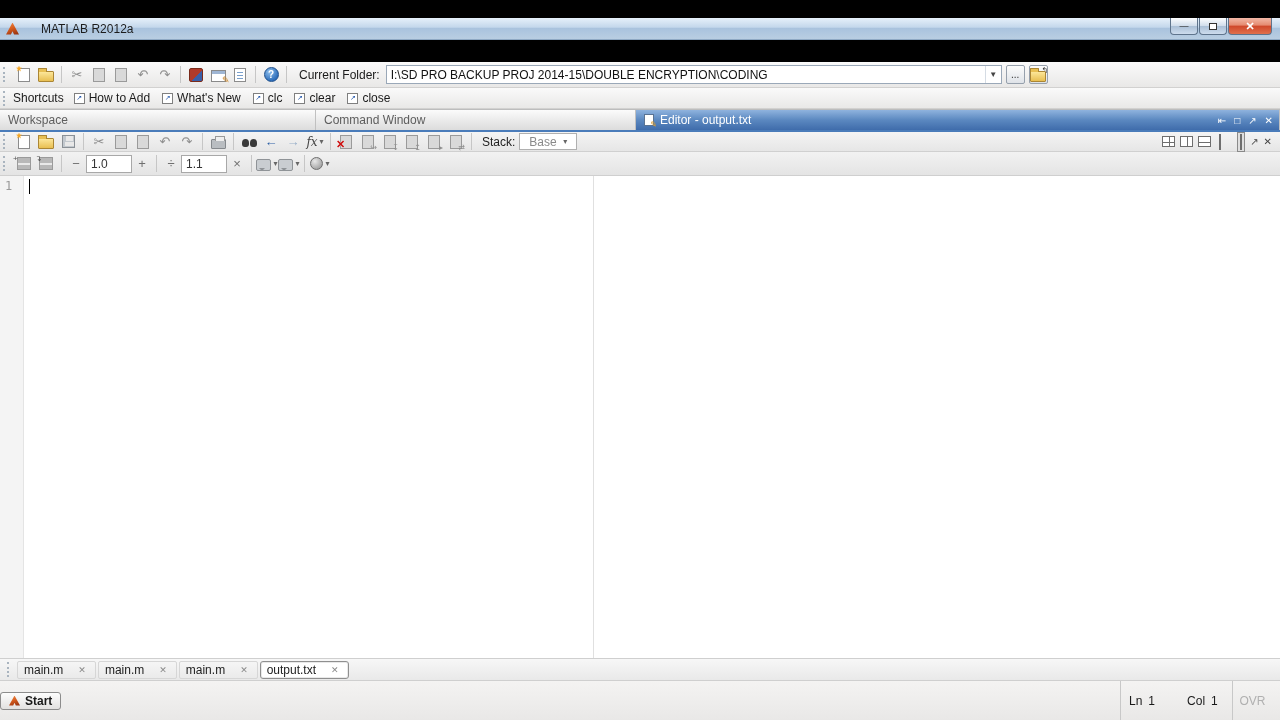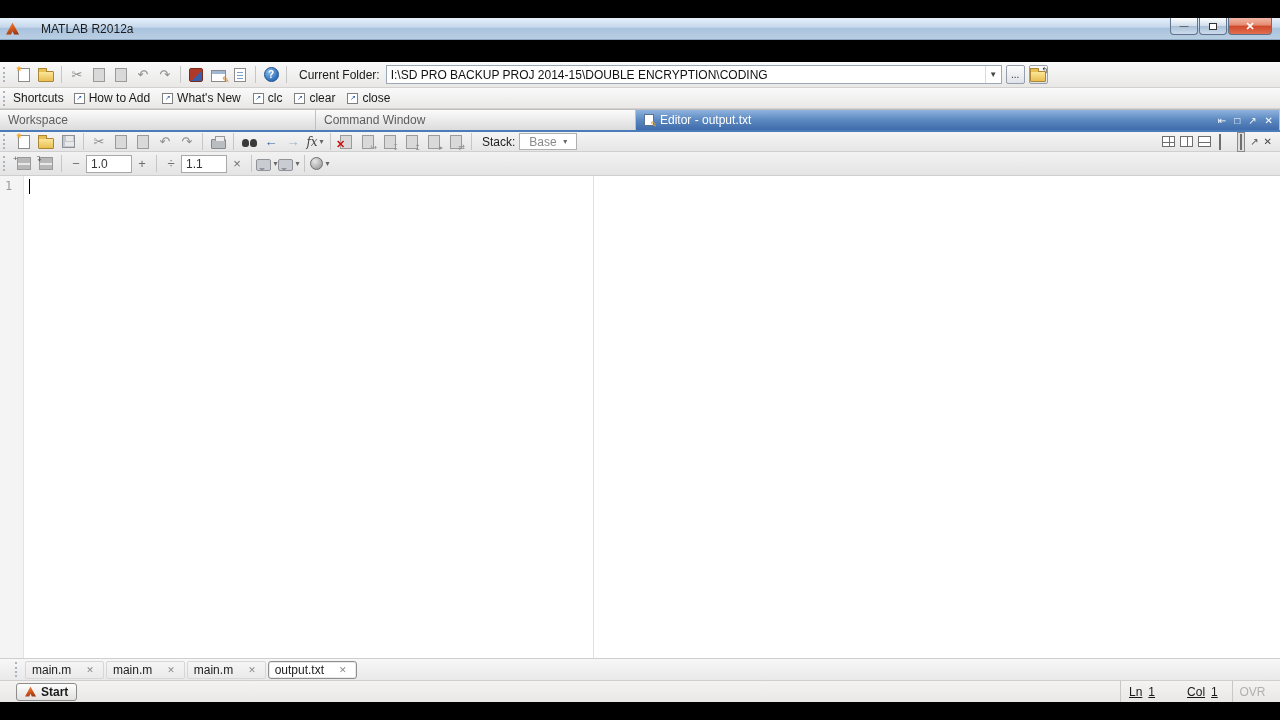"main.m" #doctabs { padding-left: 12px -> 4px }
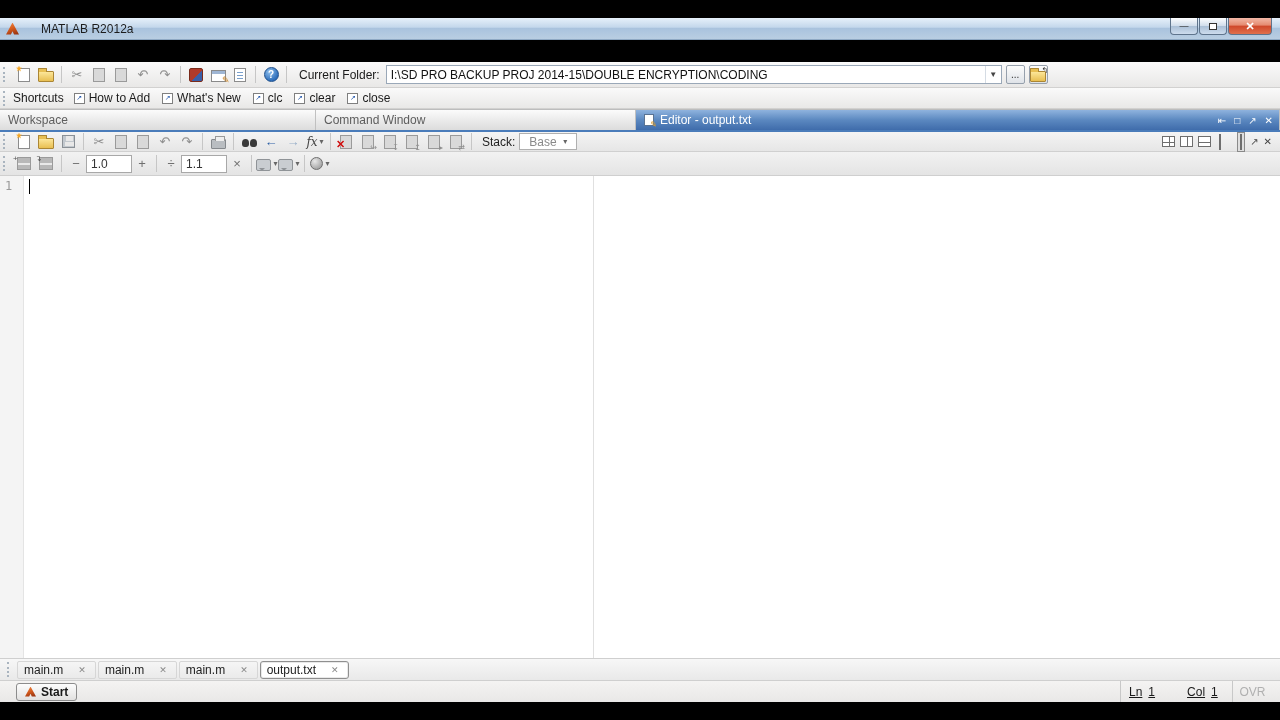"Start" #statusbar { height: 22px -> 40px; padding: 0 8px 0 16px -> 0 8px 0 0 }
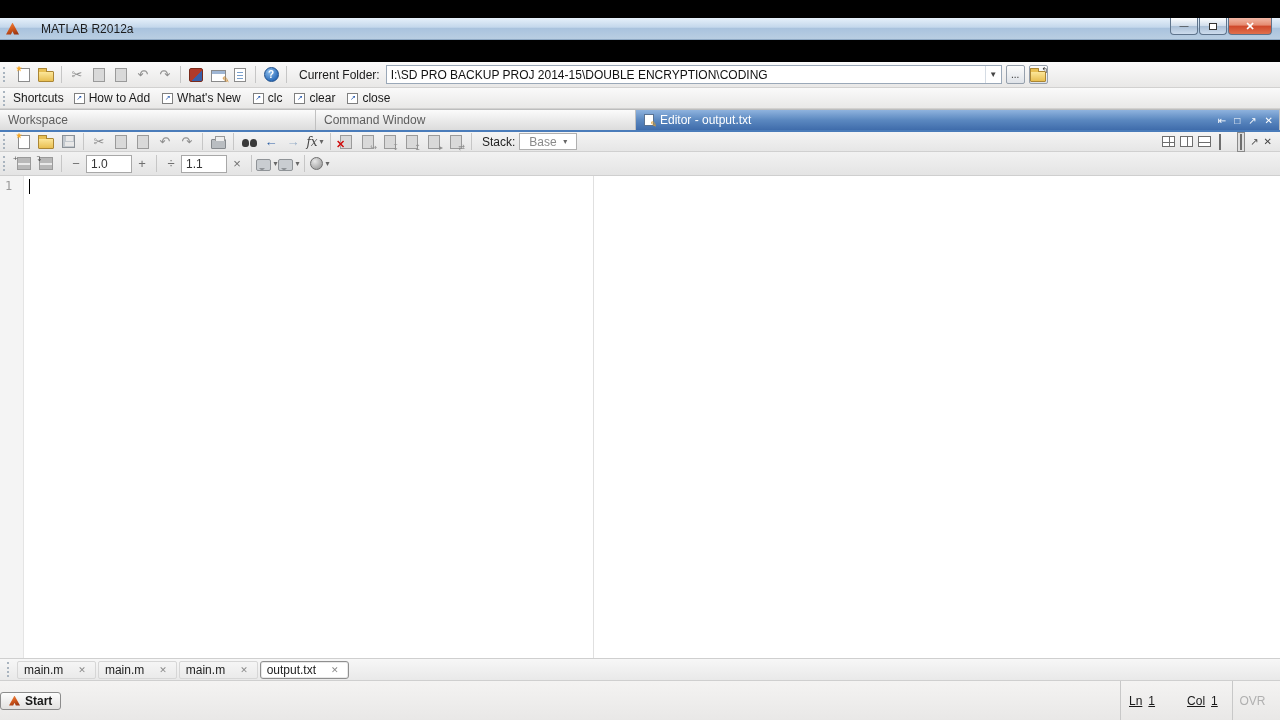"Ln" .scell.lncol { text-decoration: underline -> none }
